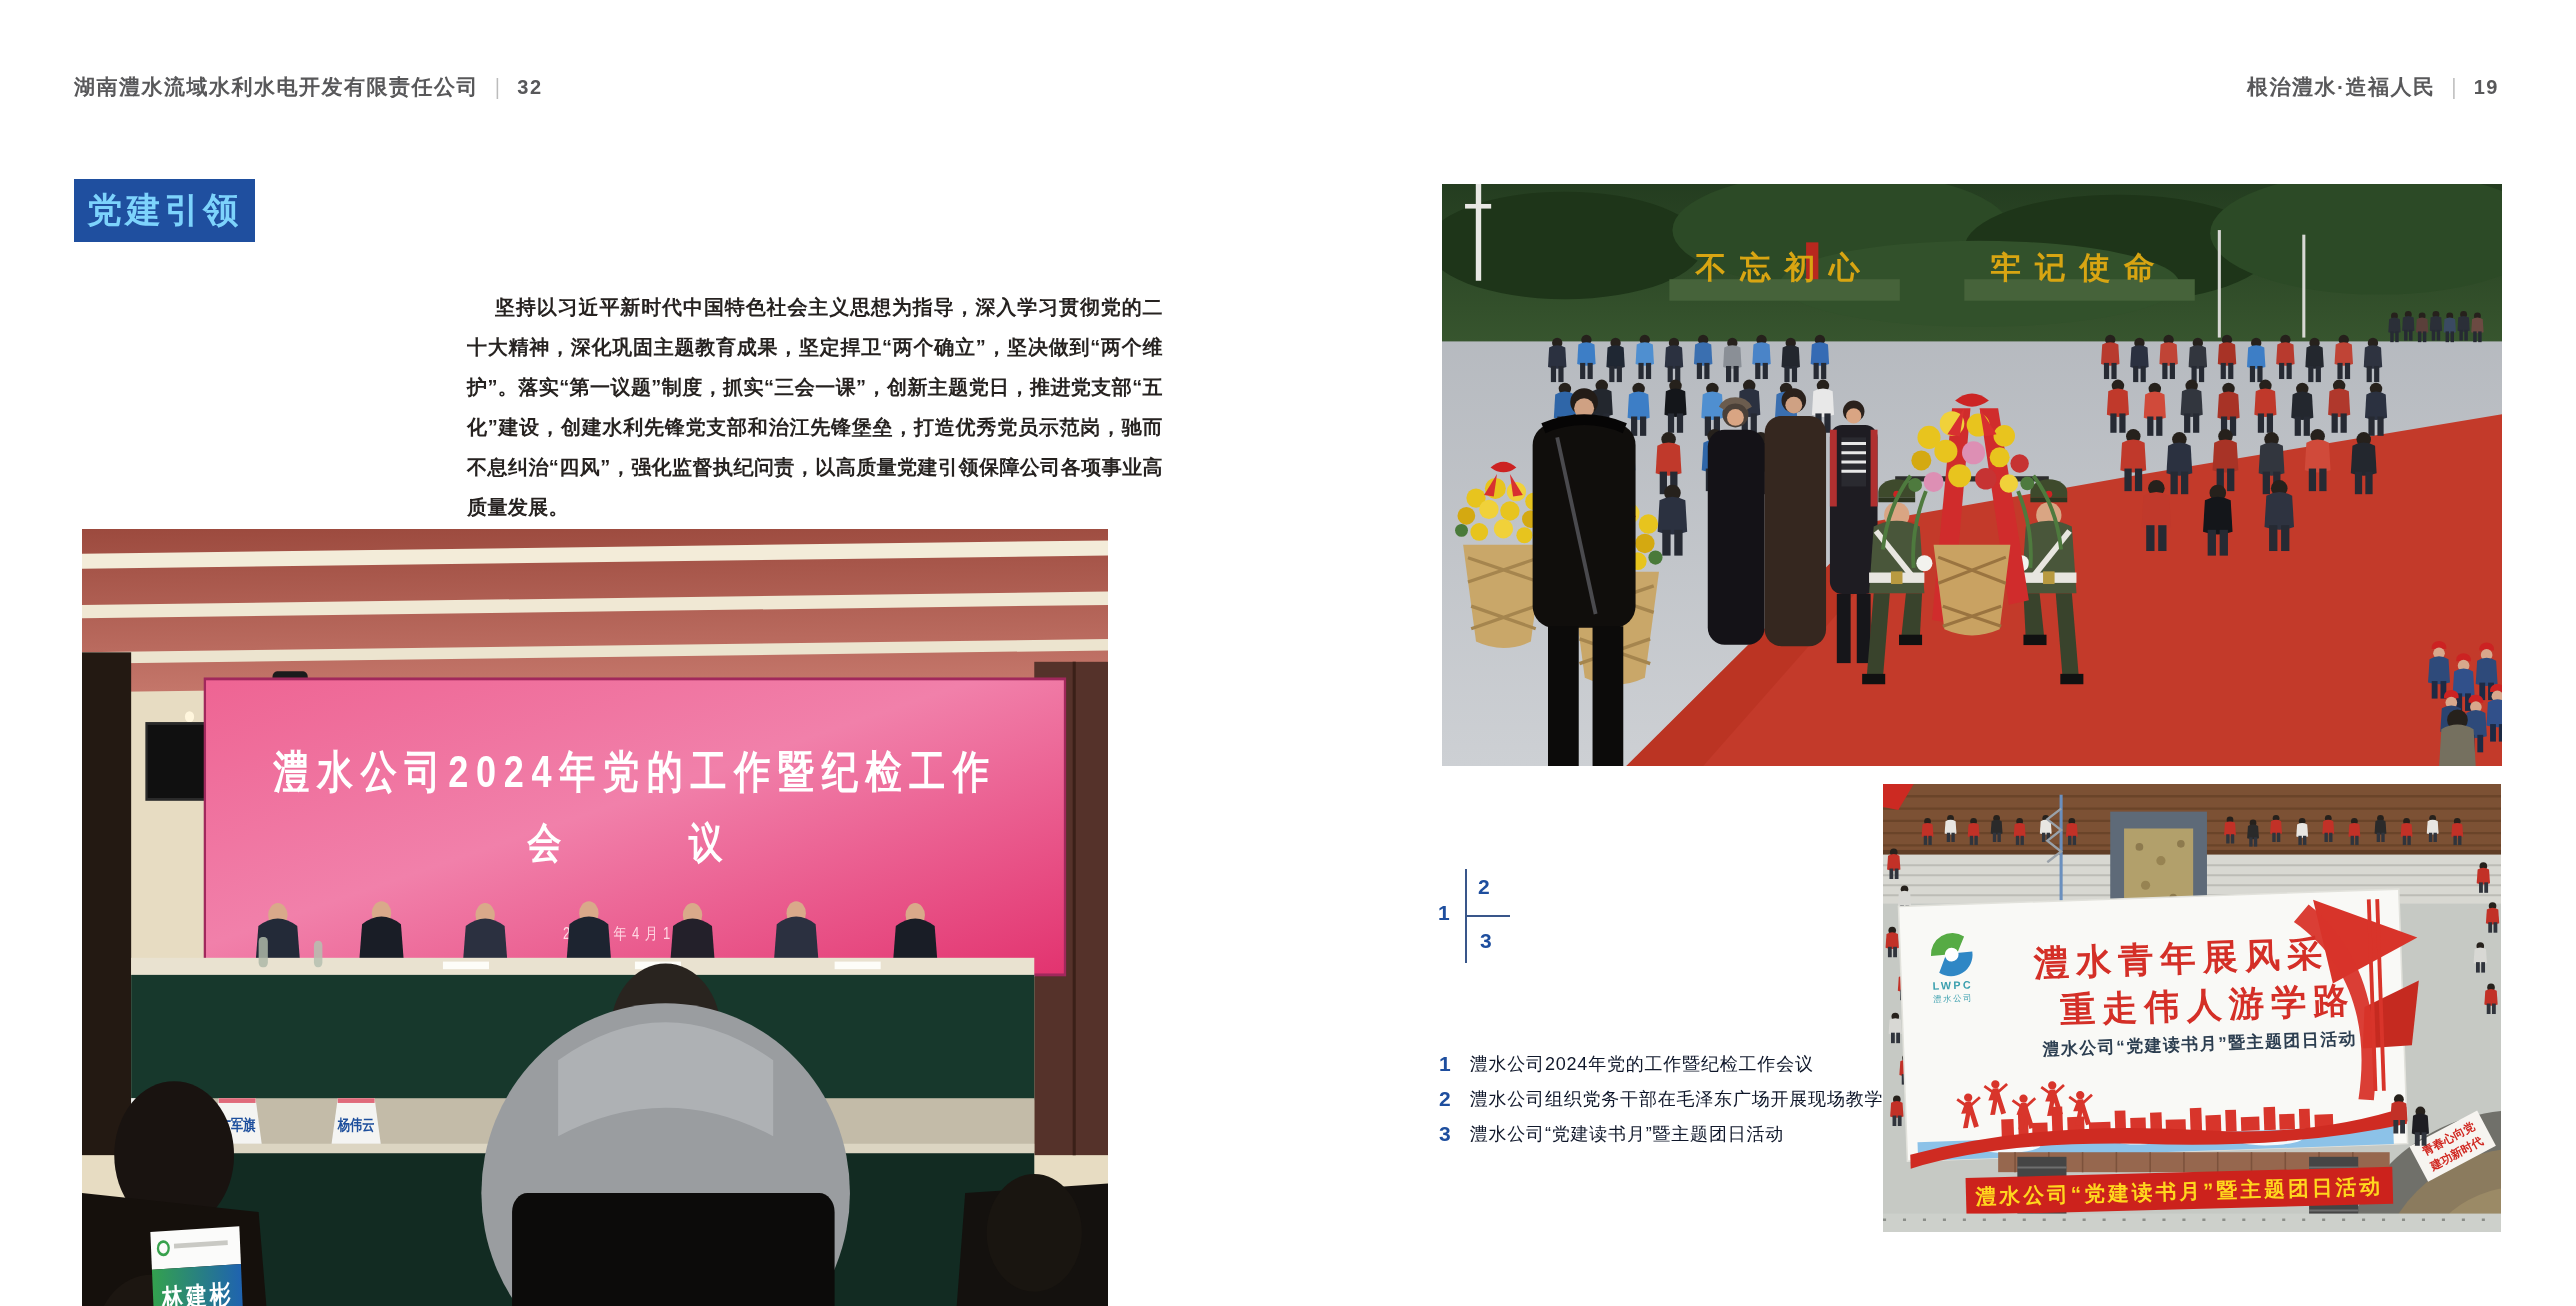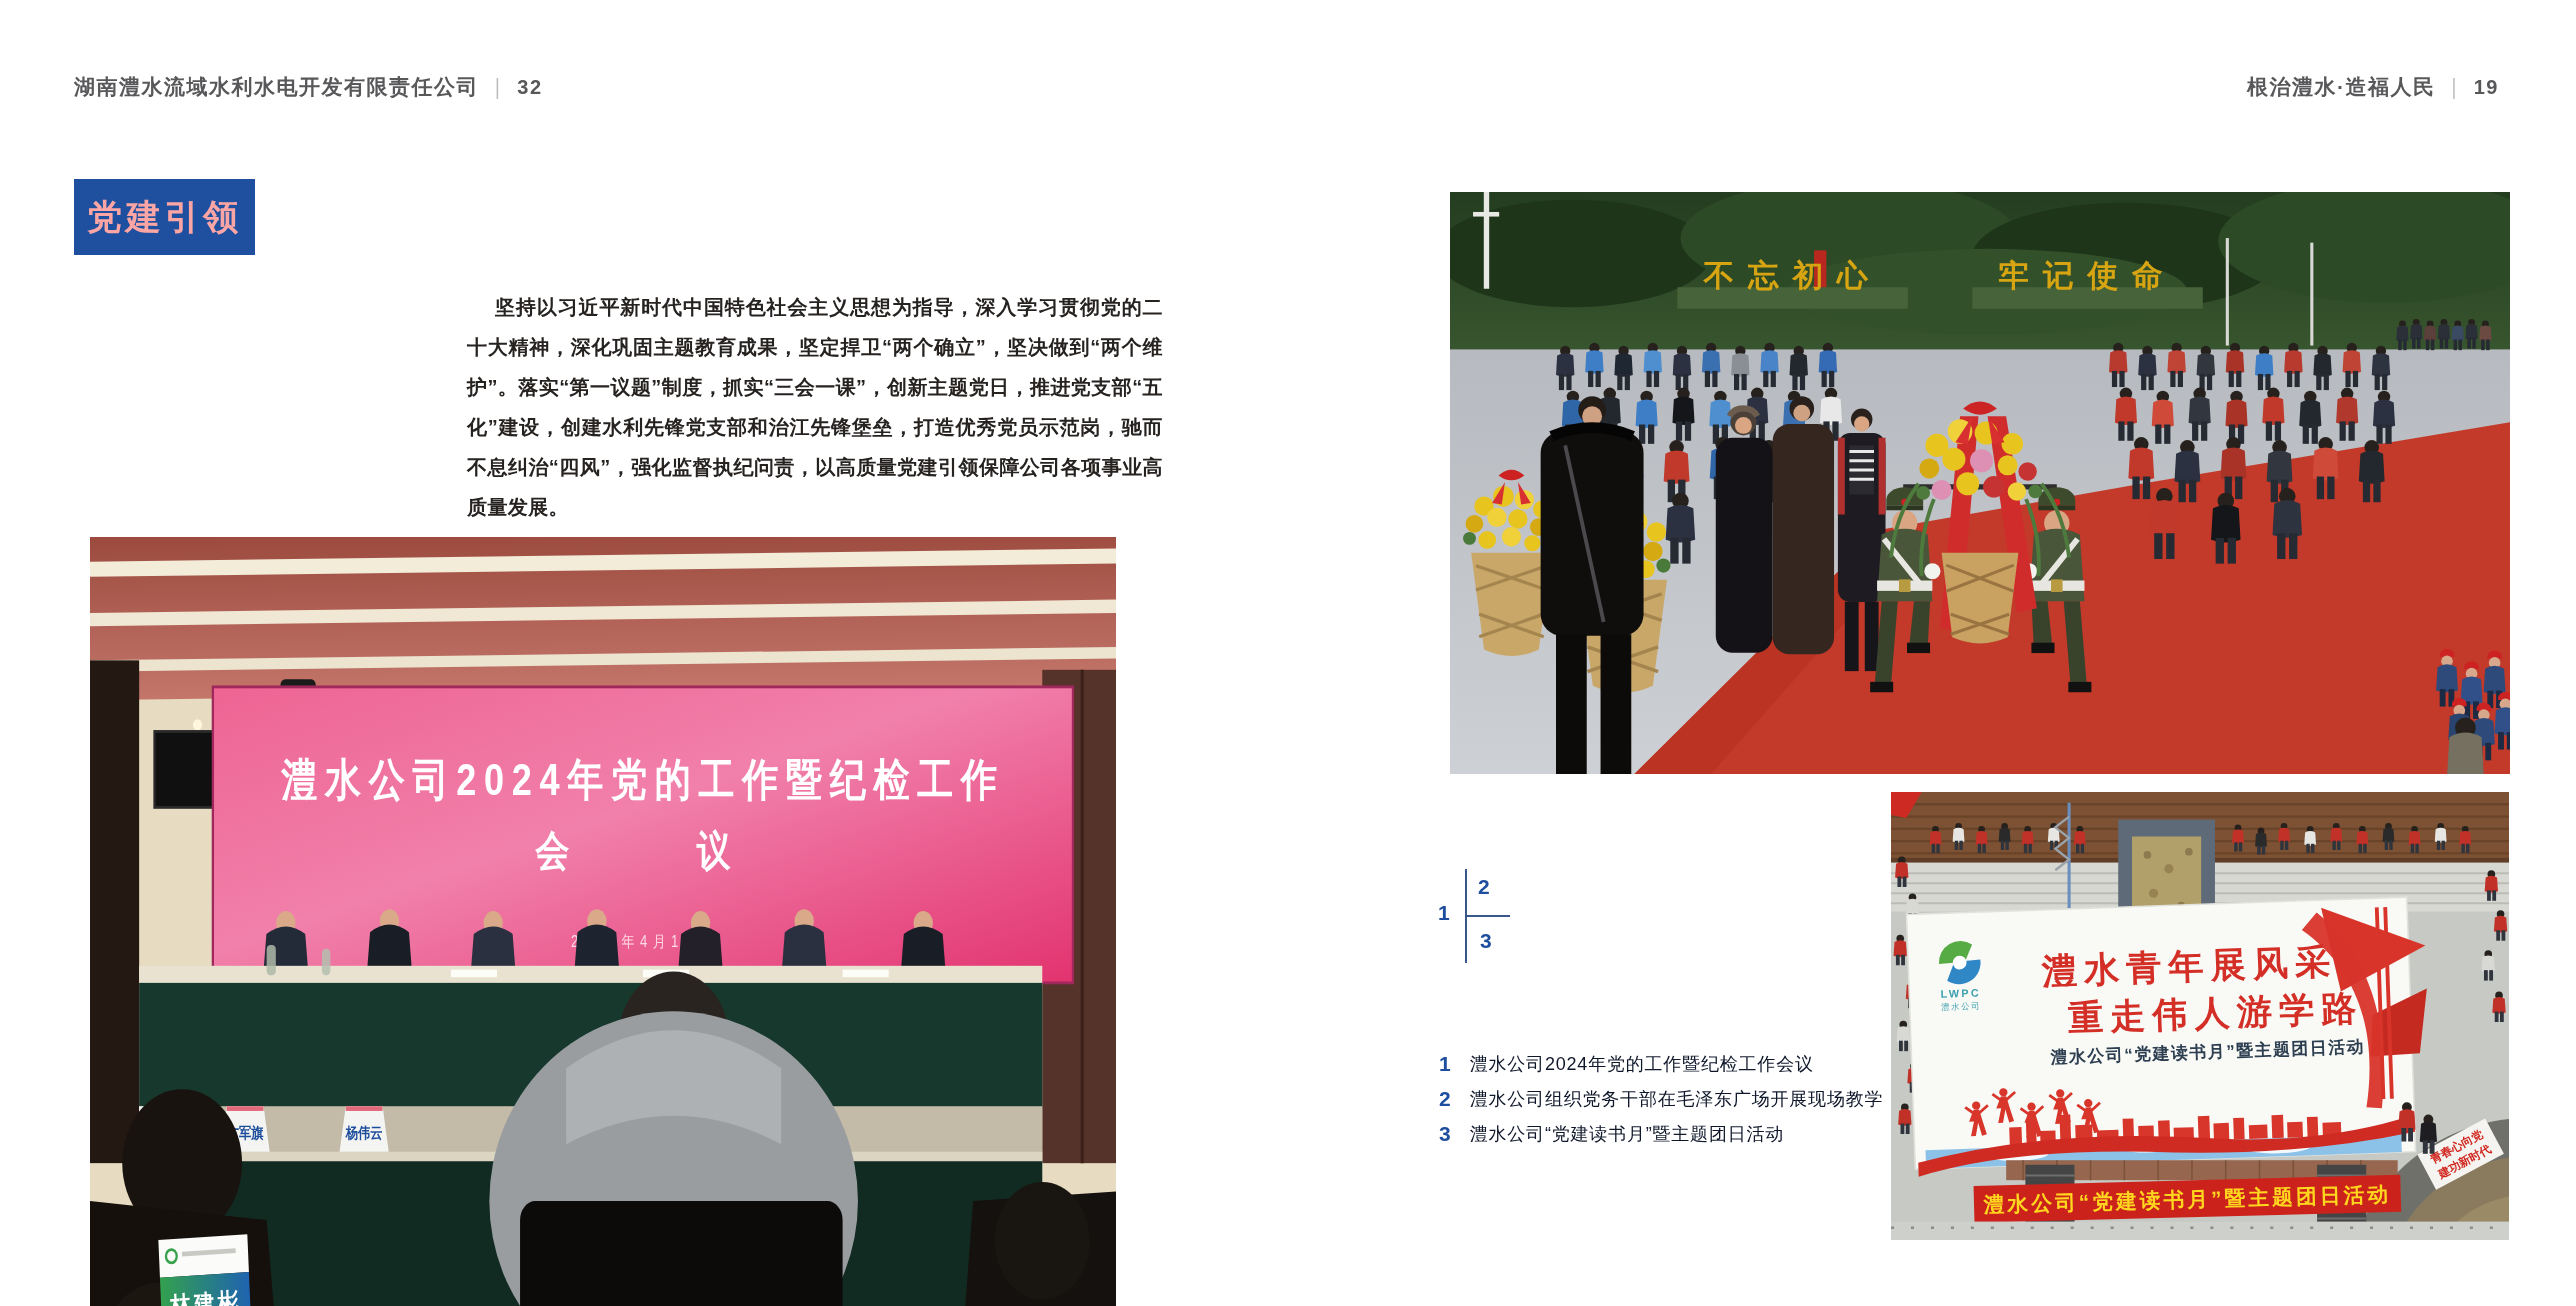"党建引领" .badge { color: #fca5a5 -> #7dd3fc; height: 76px -> 63px }
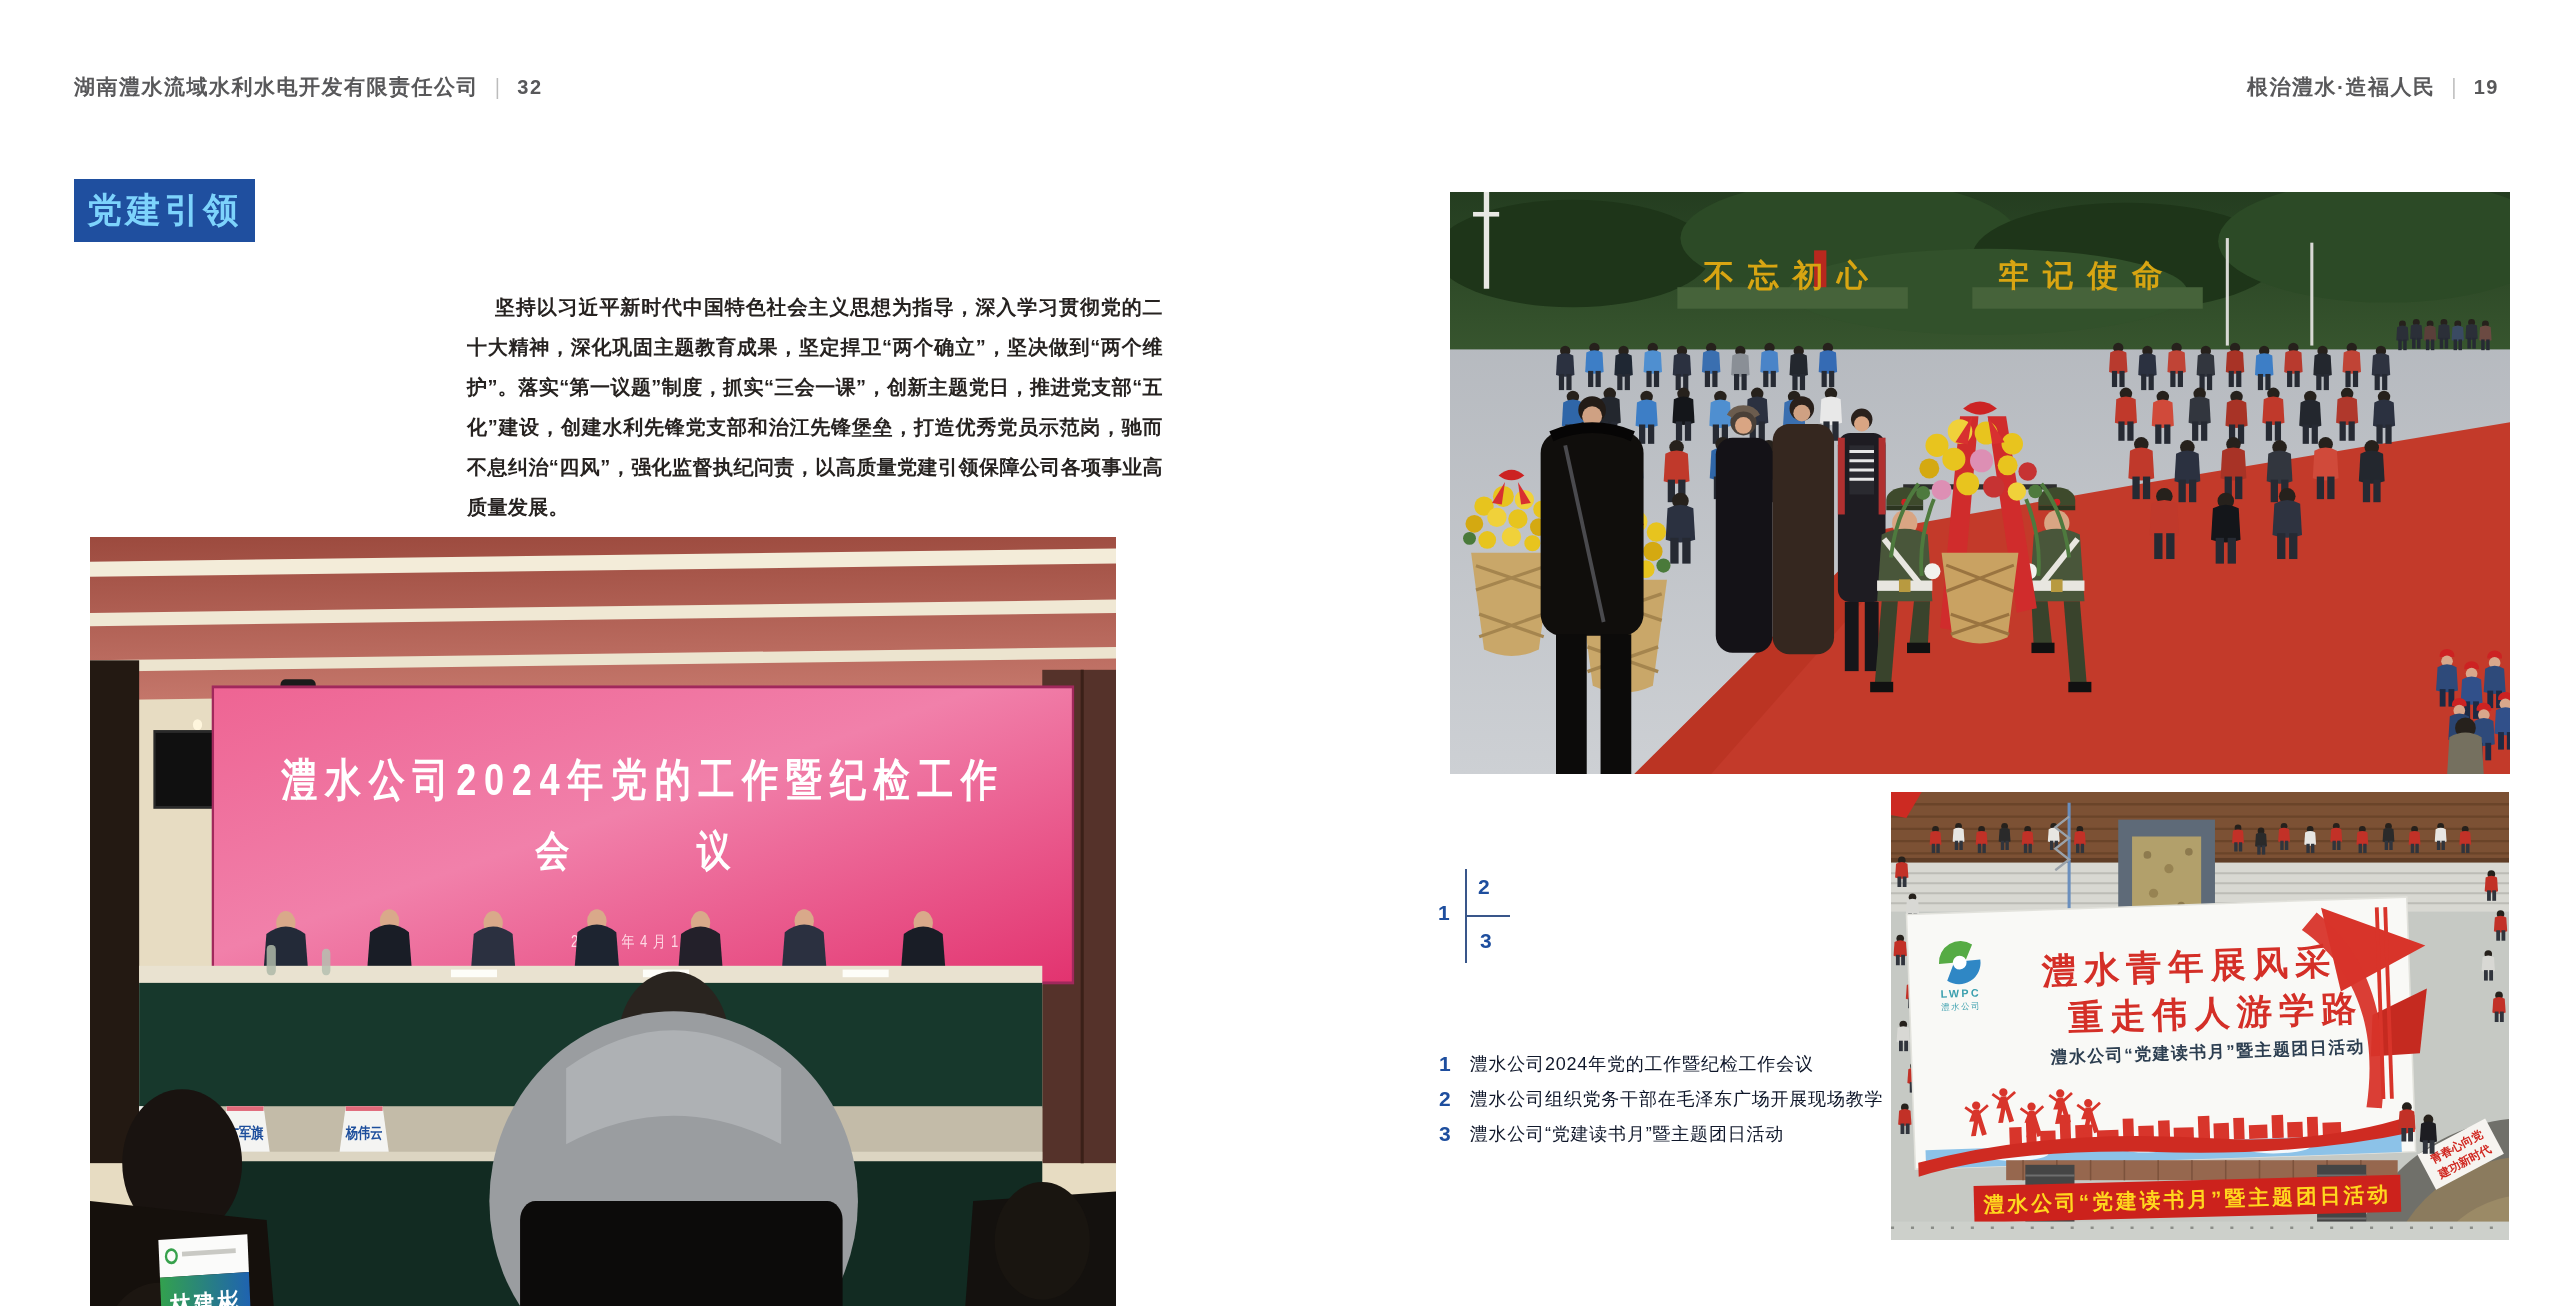"不忘初心" .photo { margin: 12px -> 4px }
